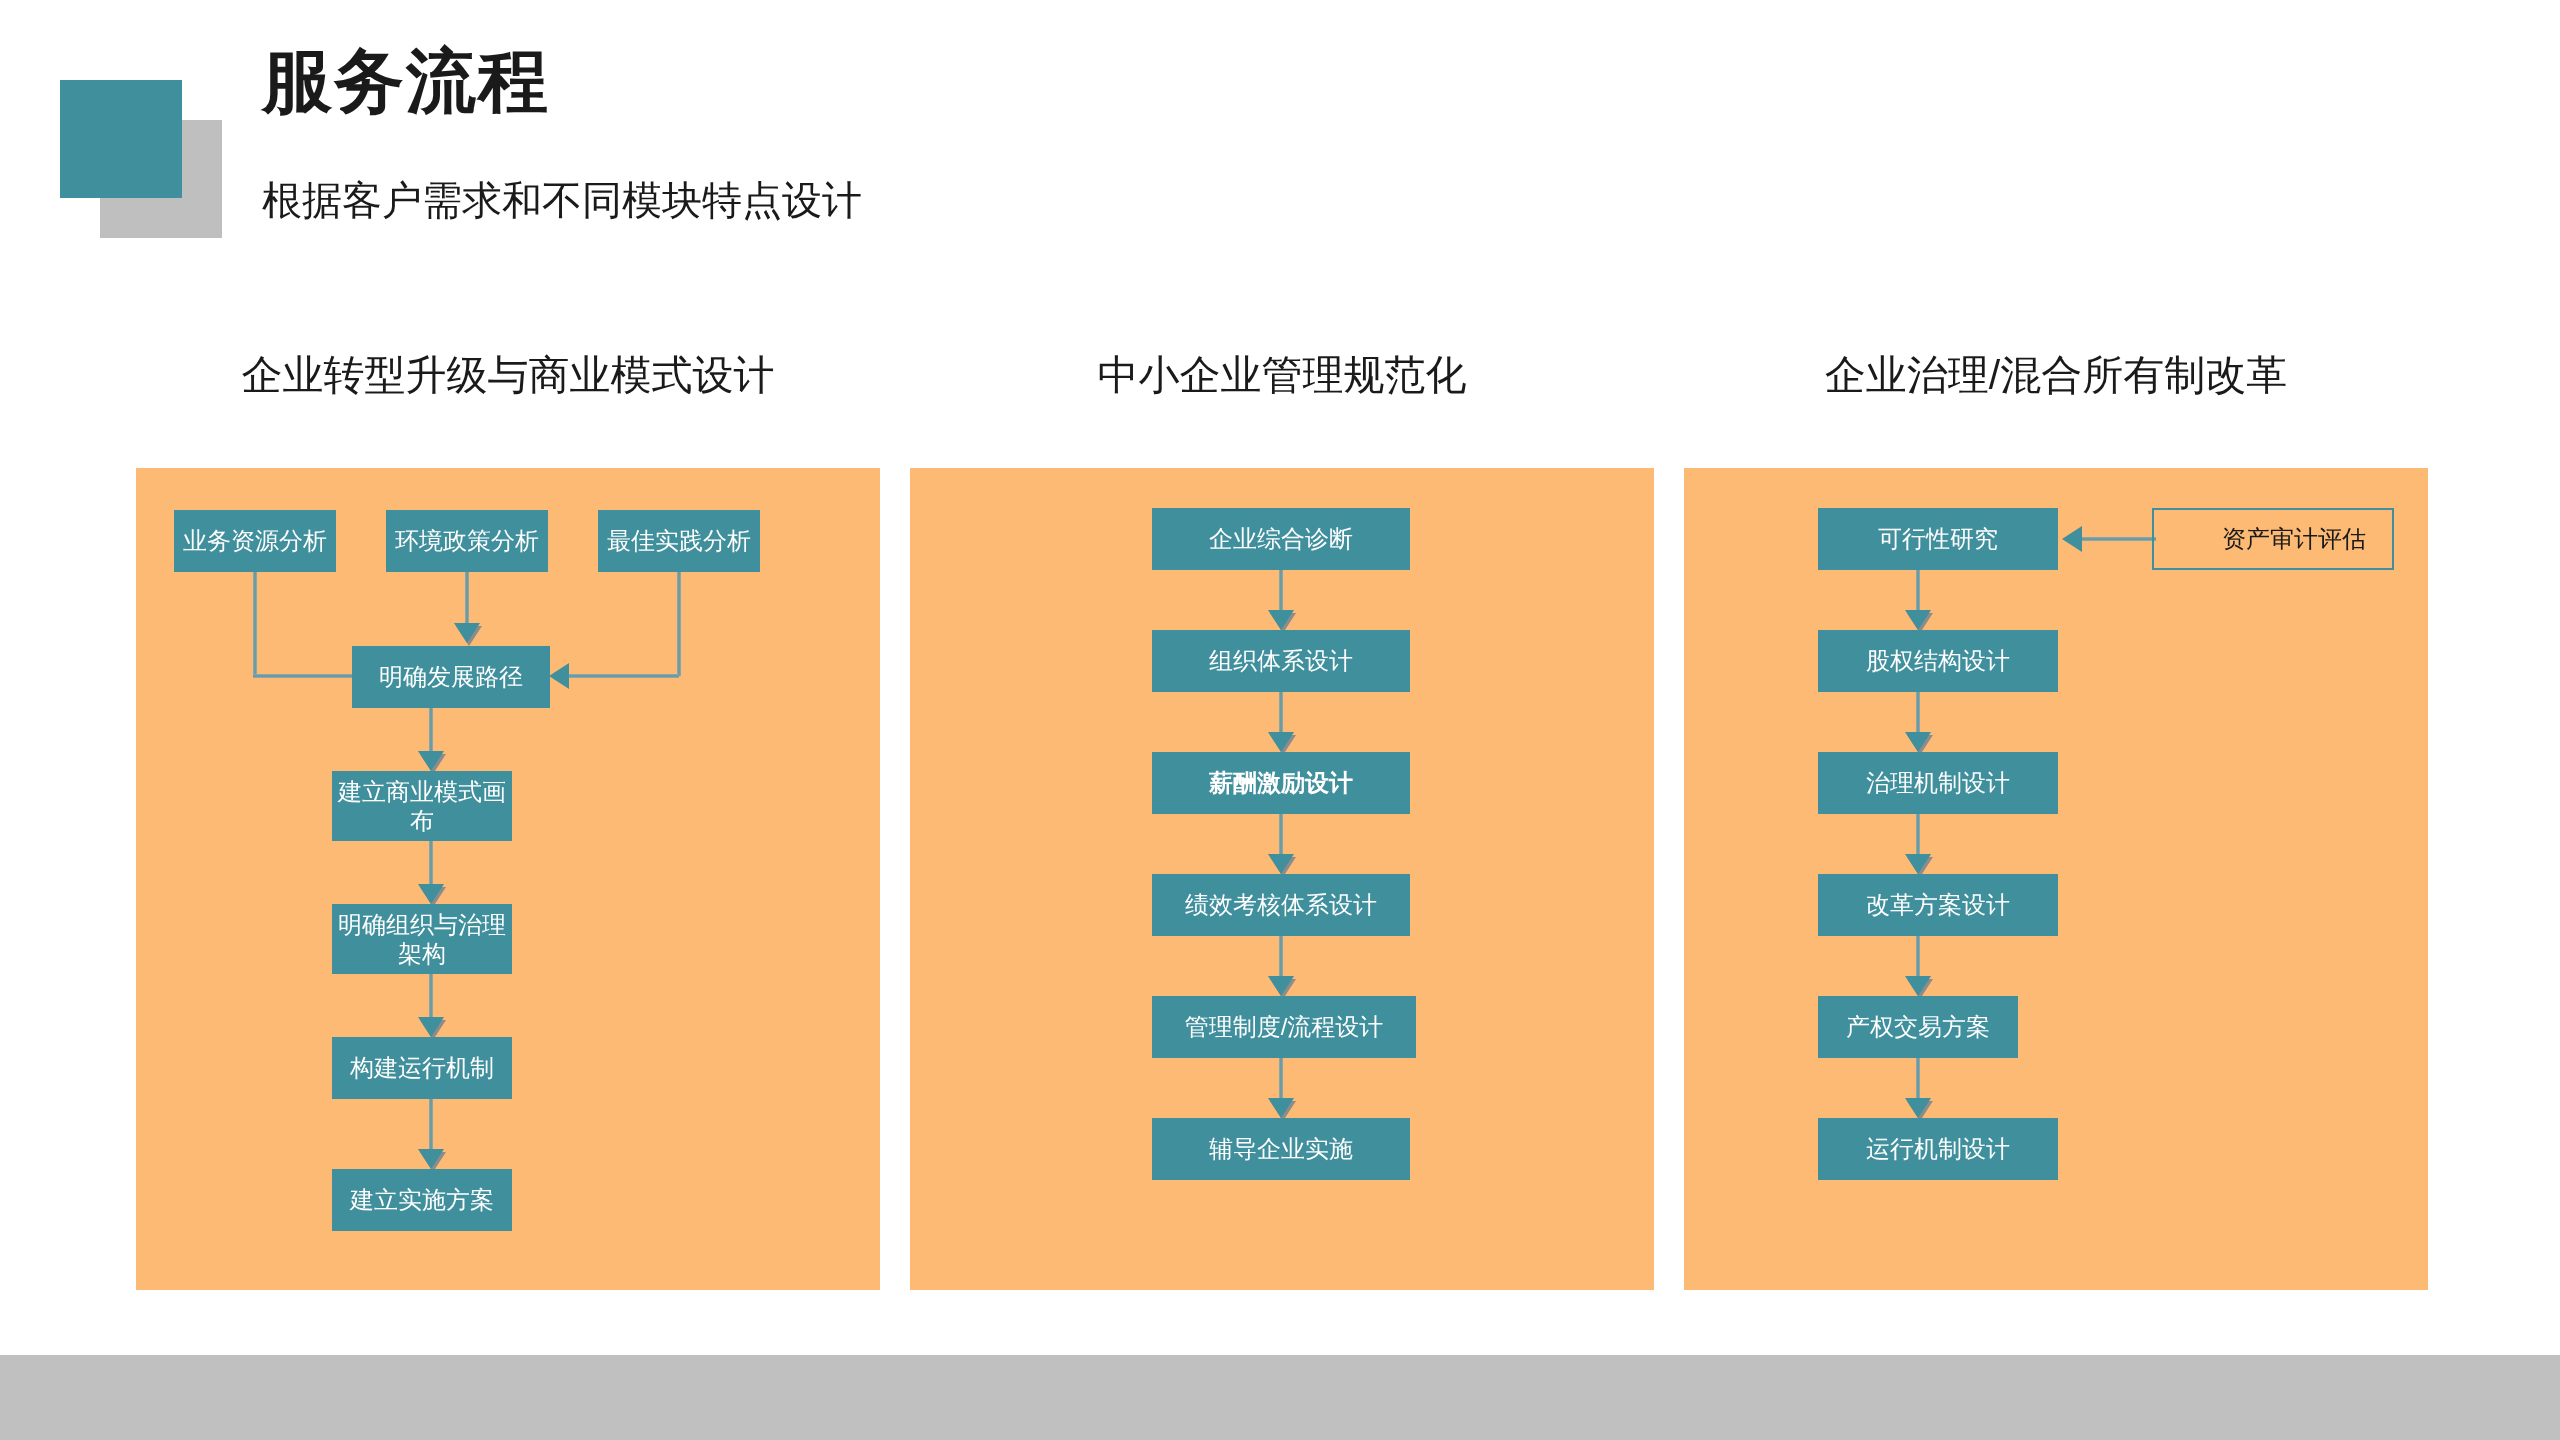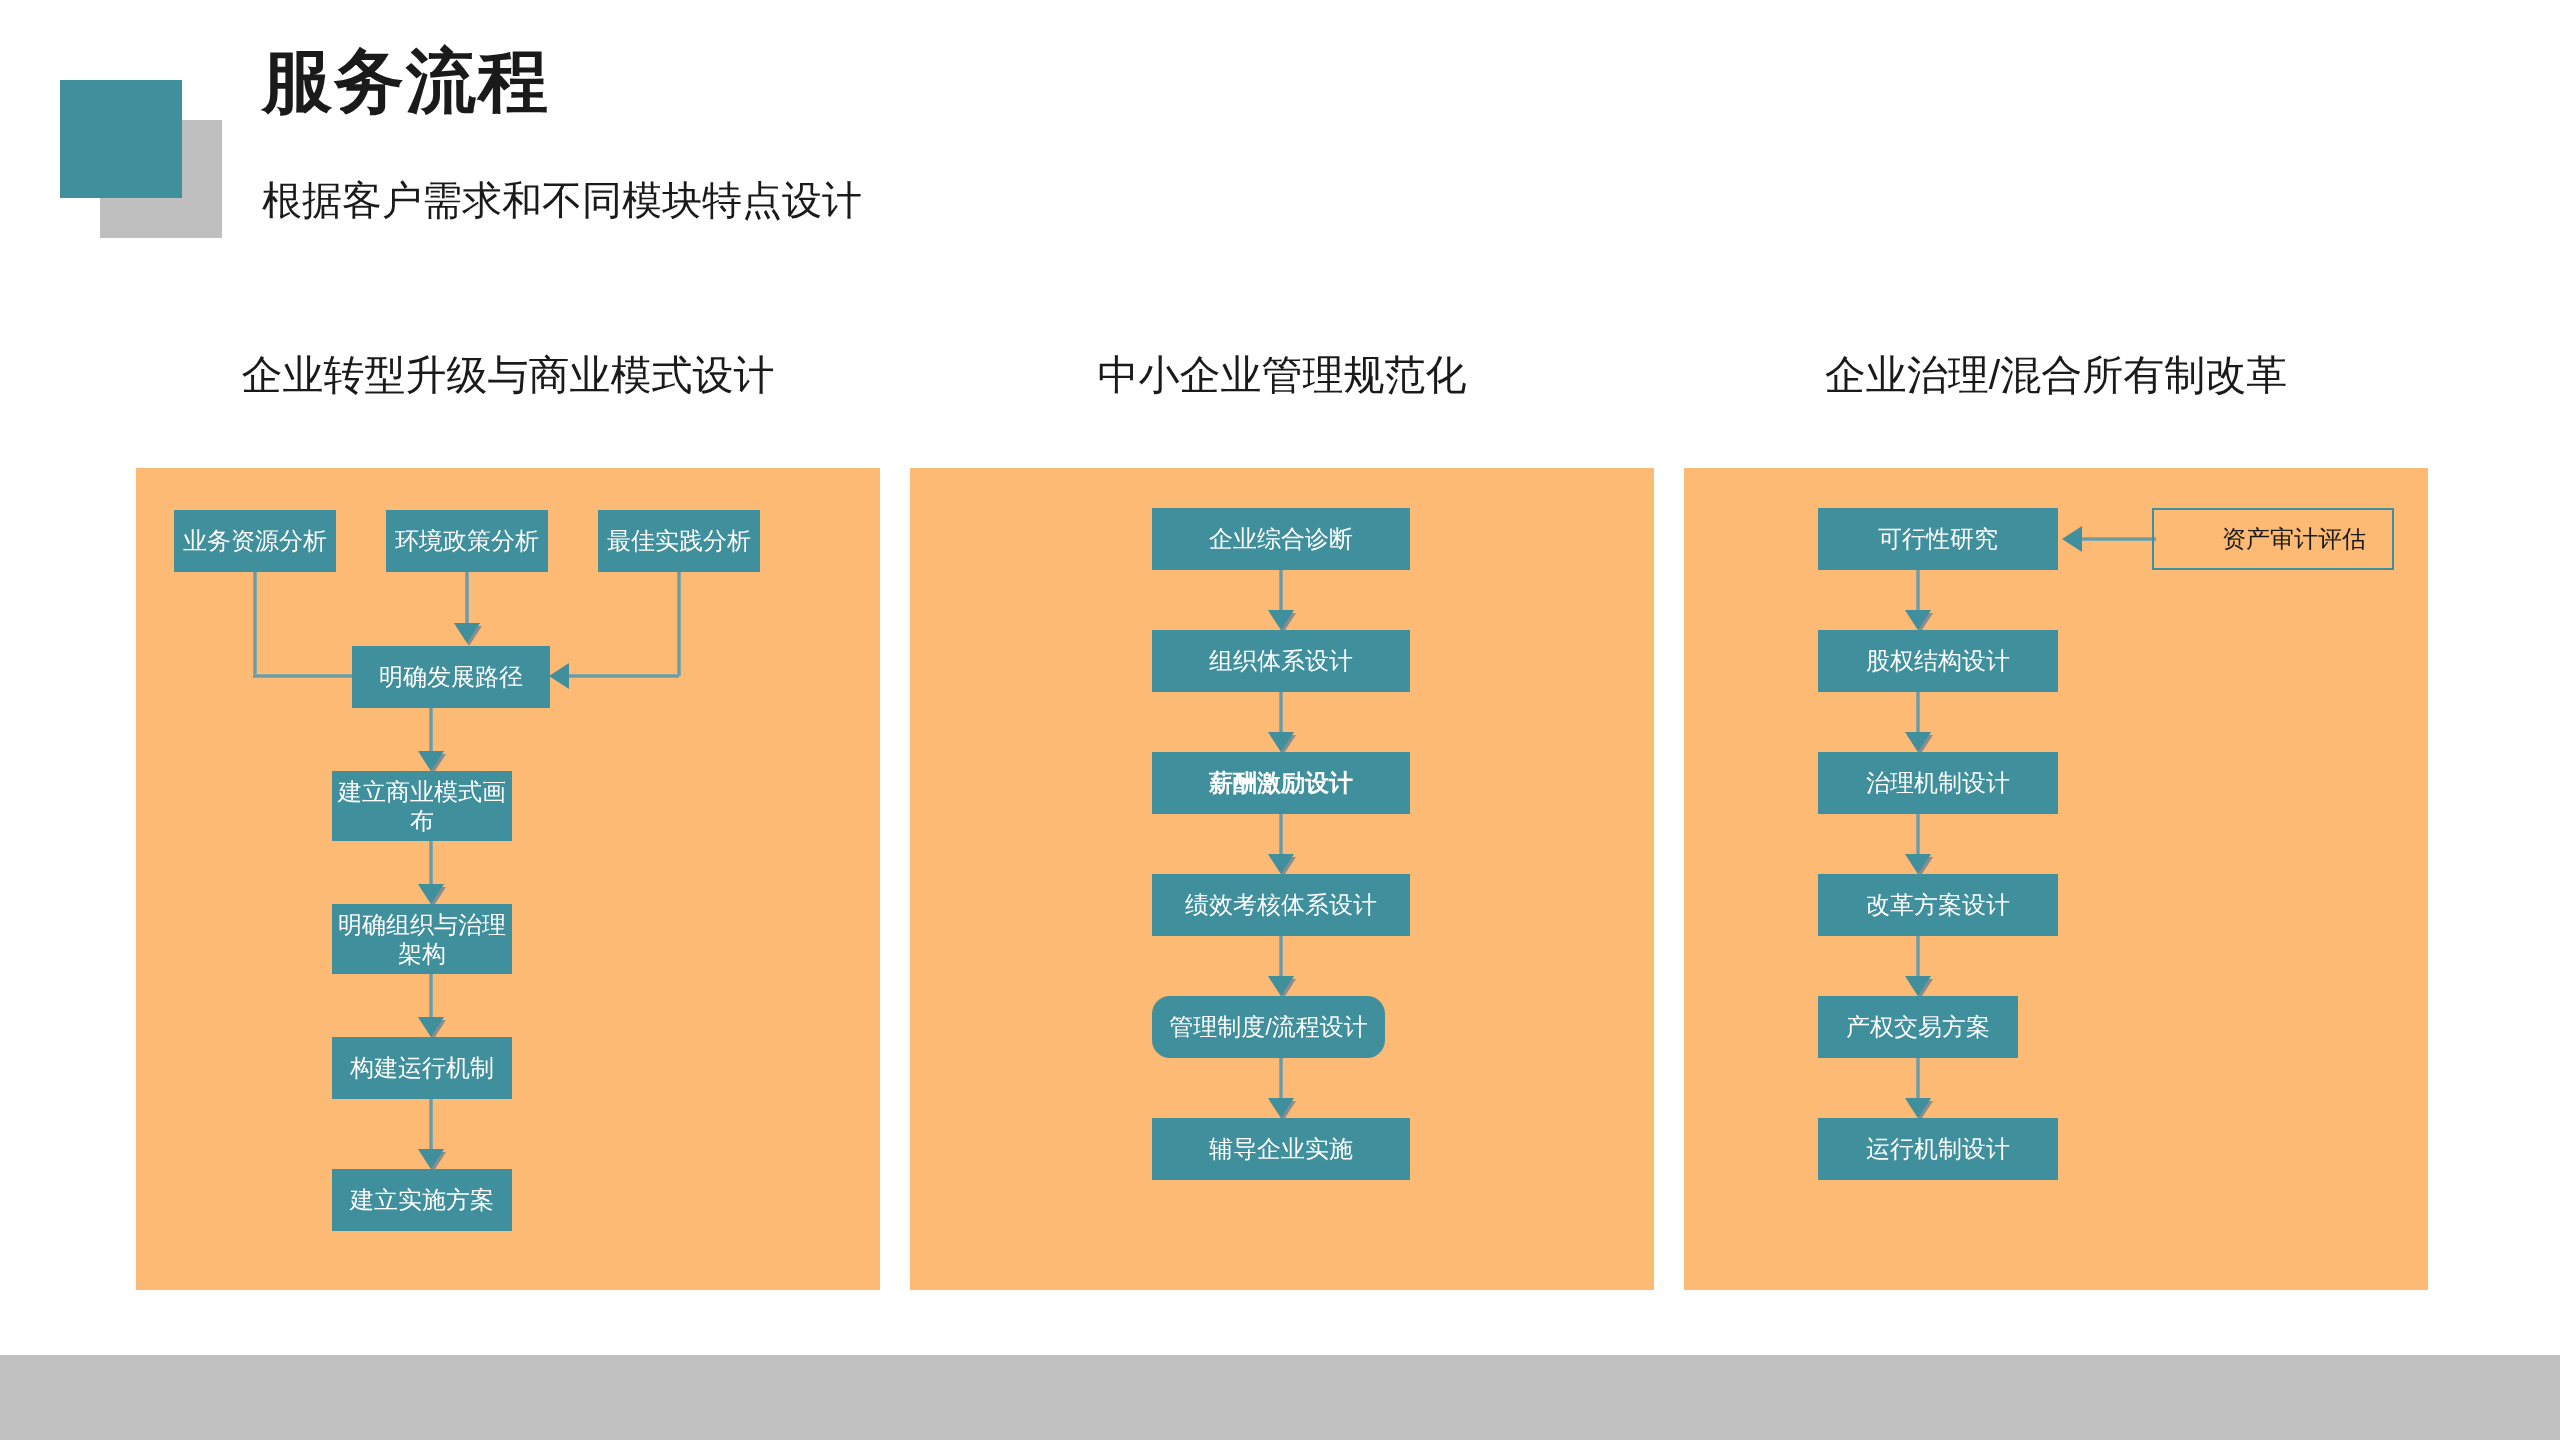"管理制度/流程设计" div.node { border-radius: 18px -> none; width: 233px -> 264px }
